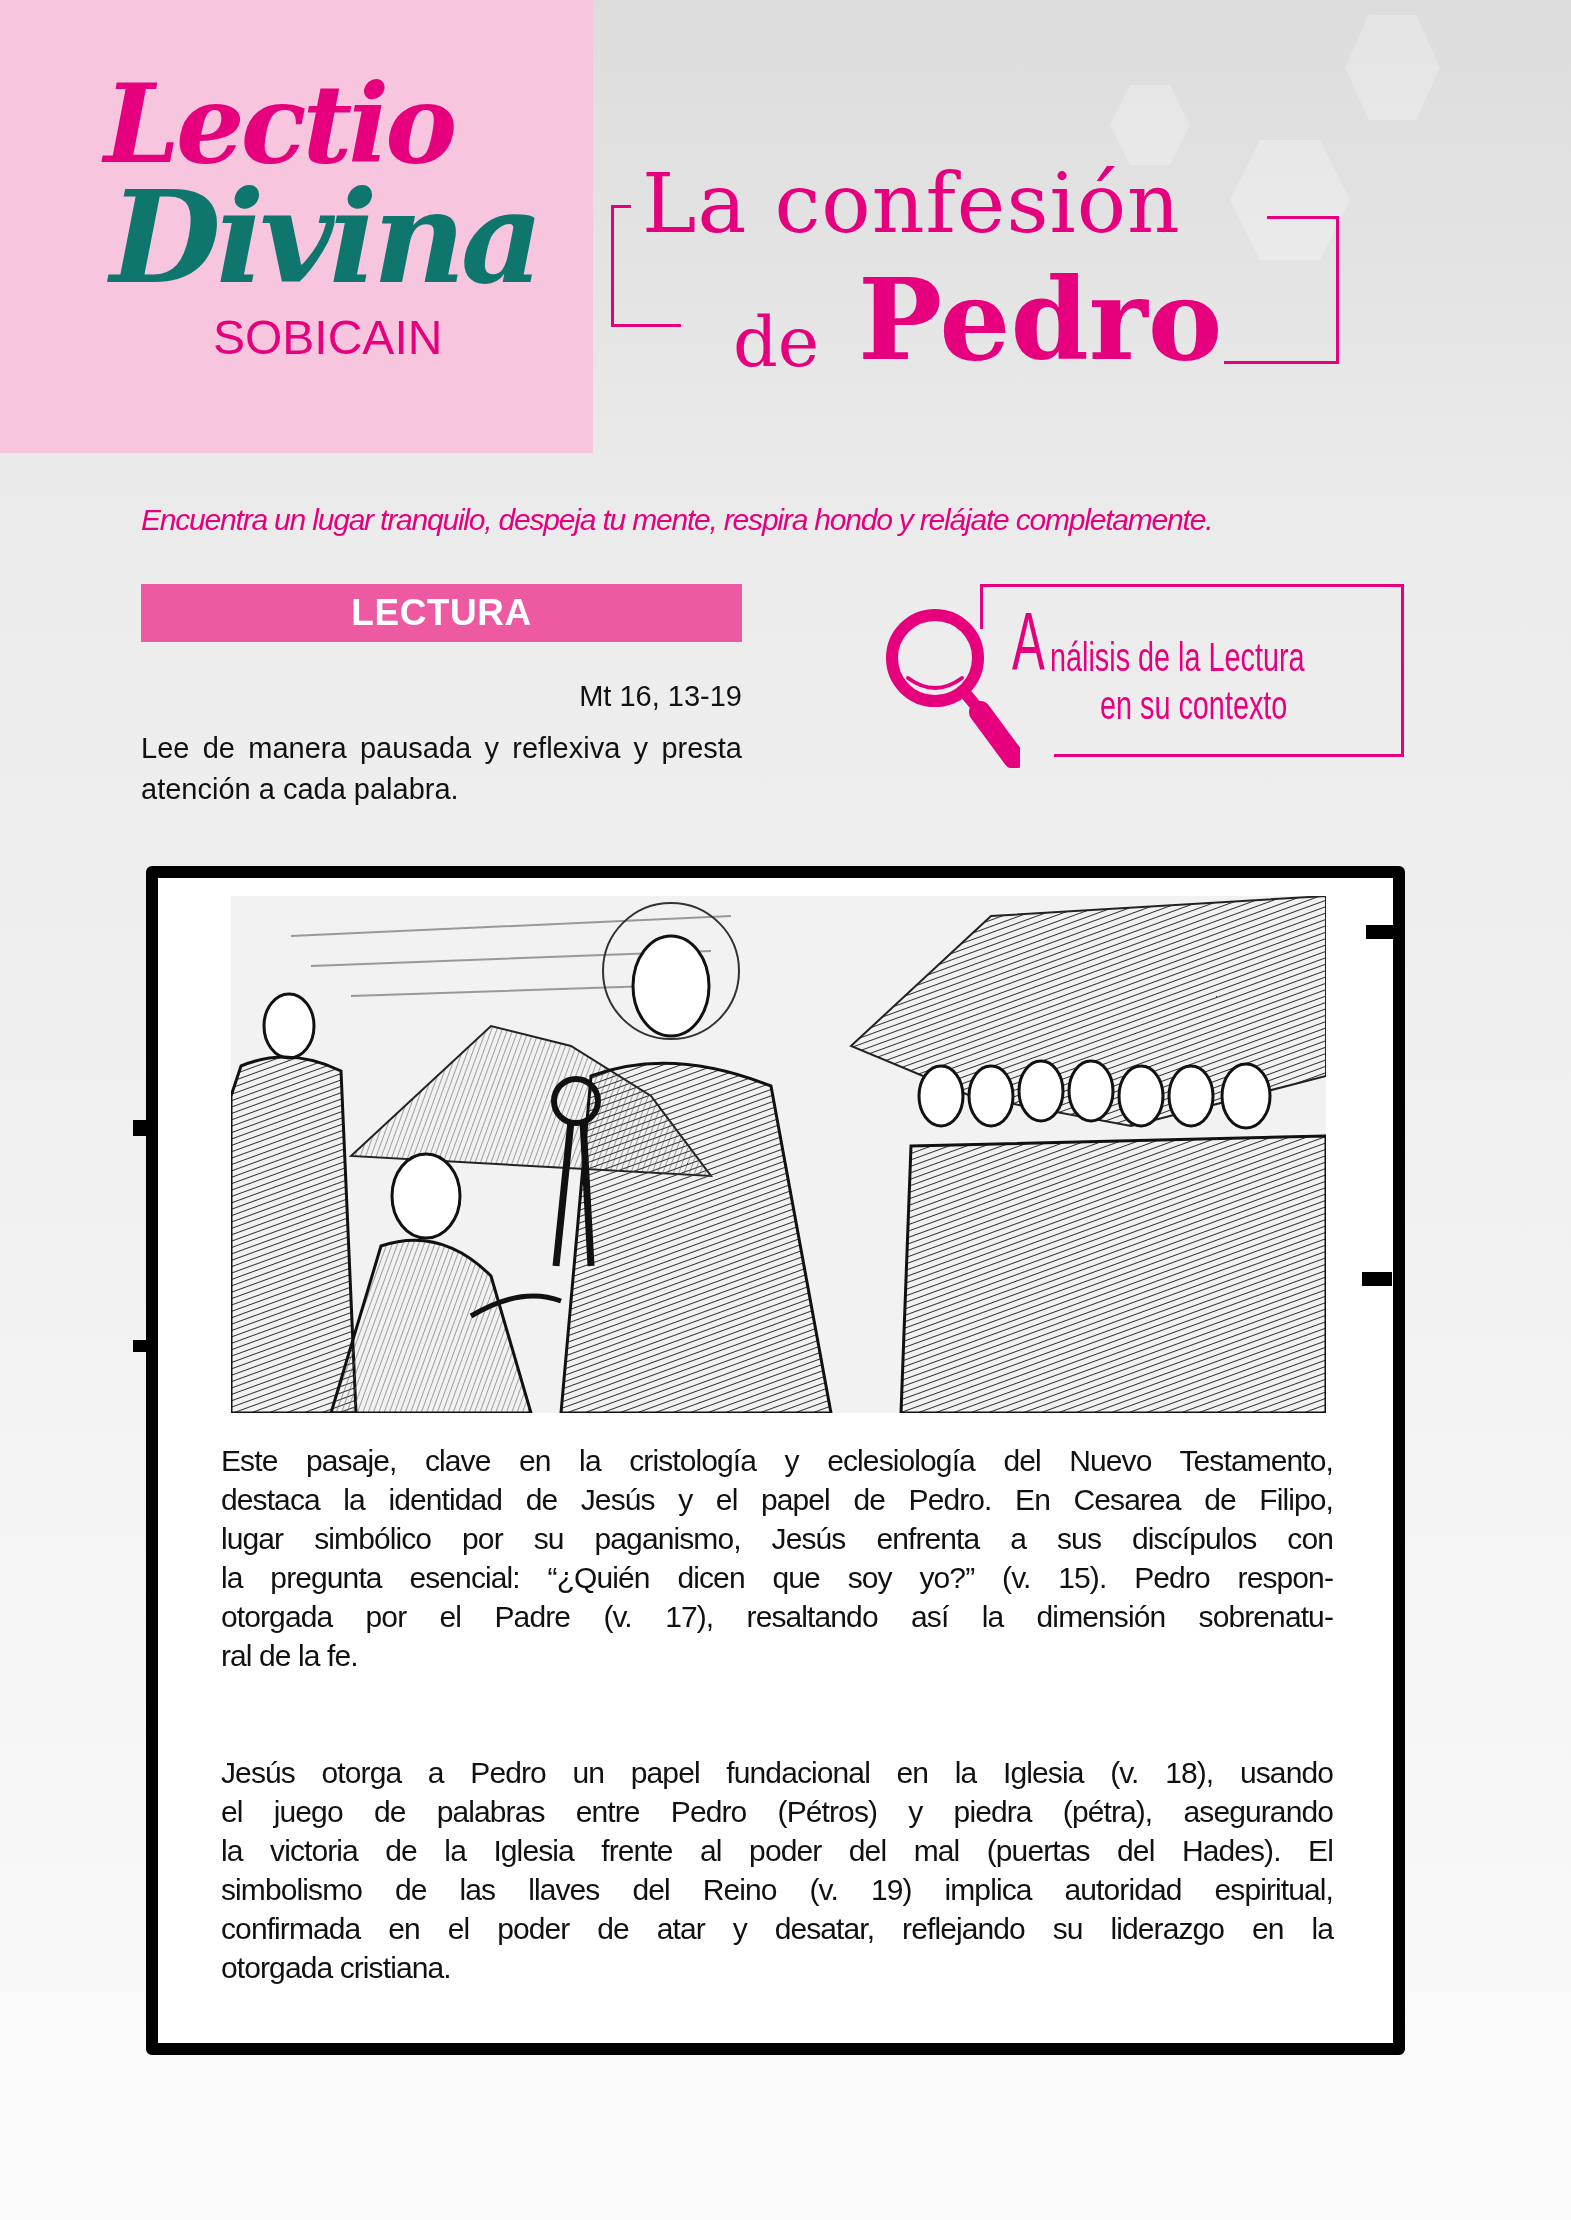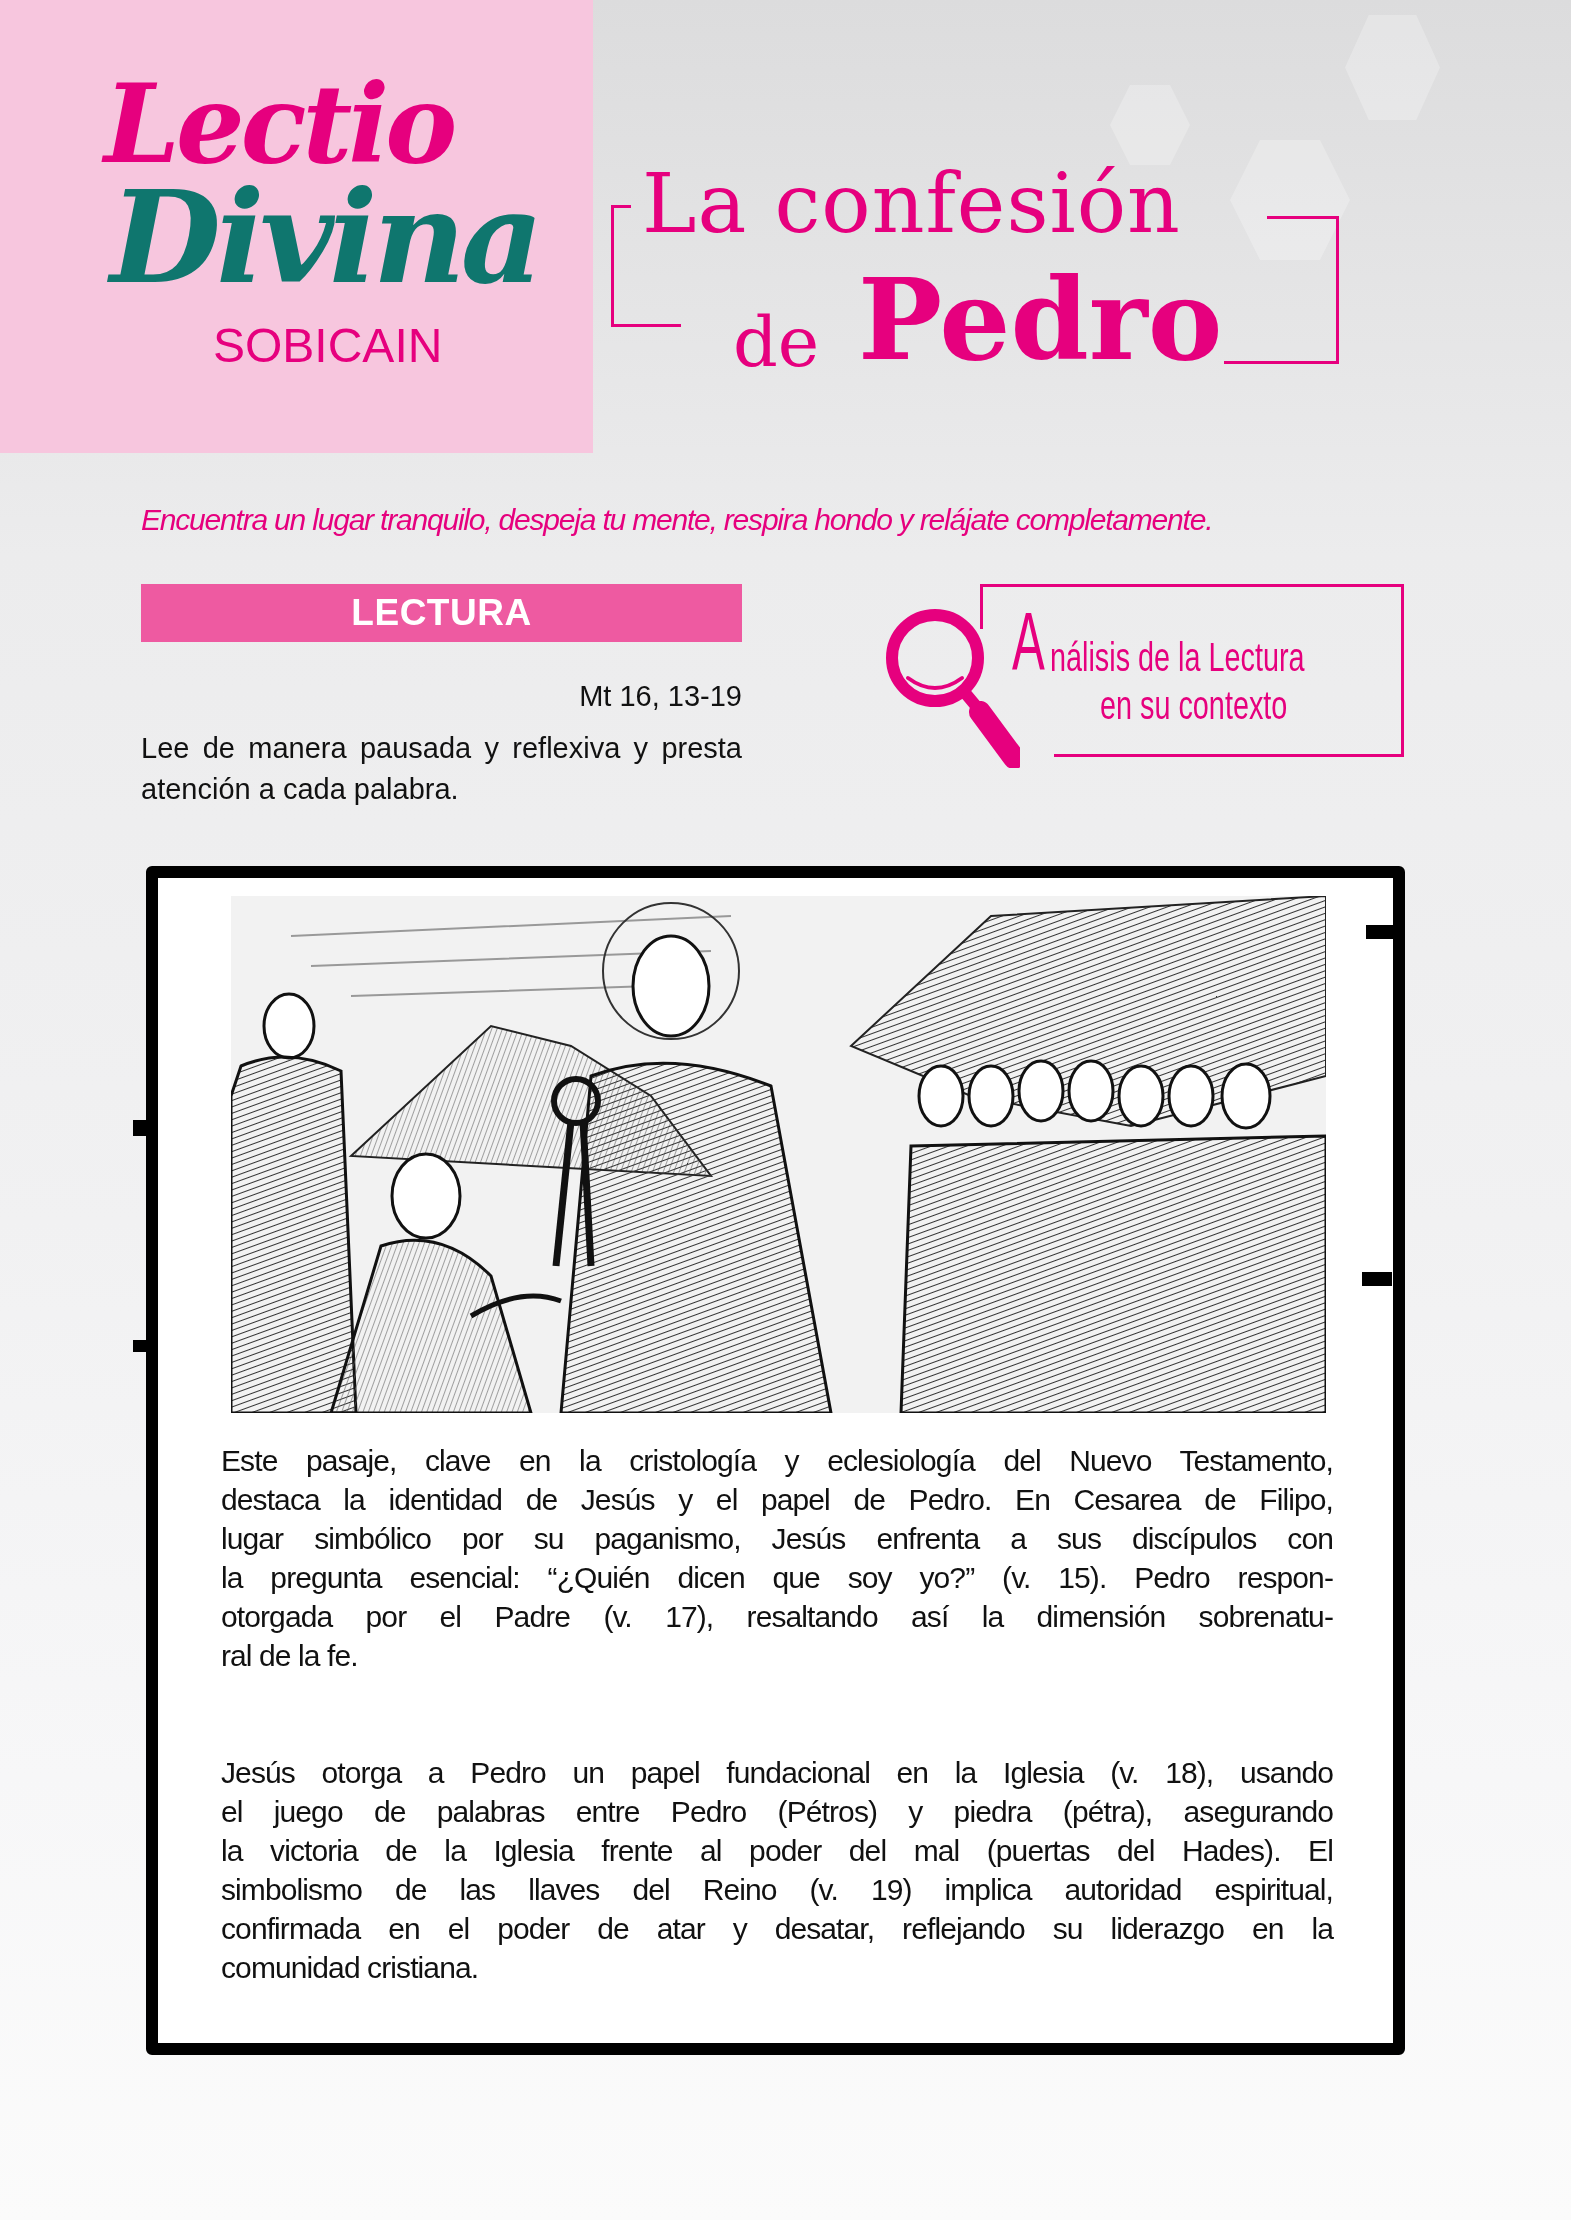"SOBICAIN" .logo-sobicain { top: 322px -> 314px }
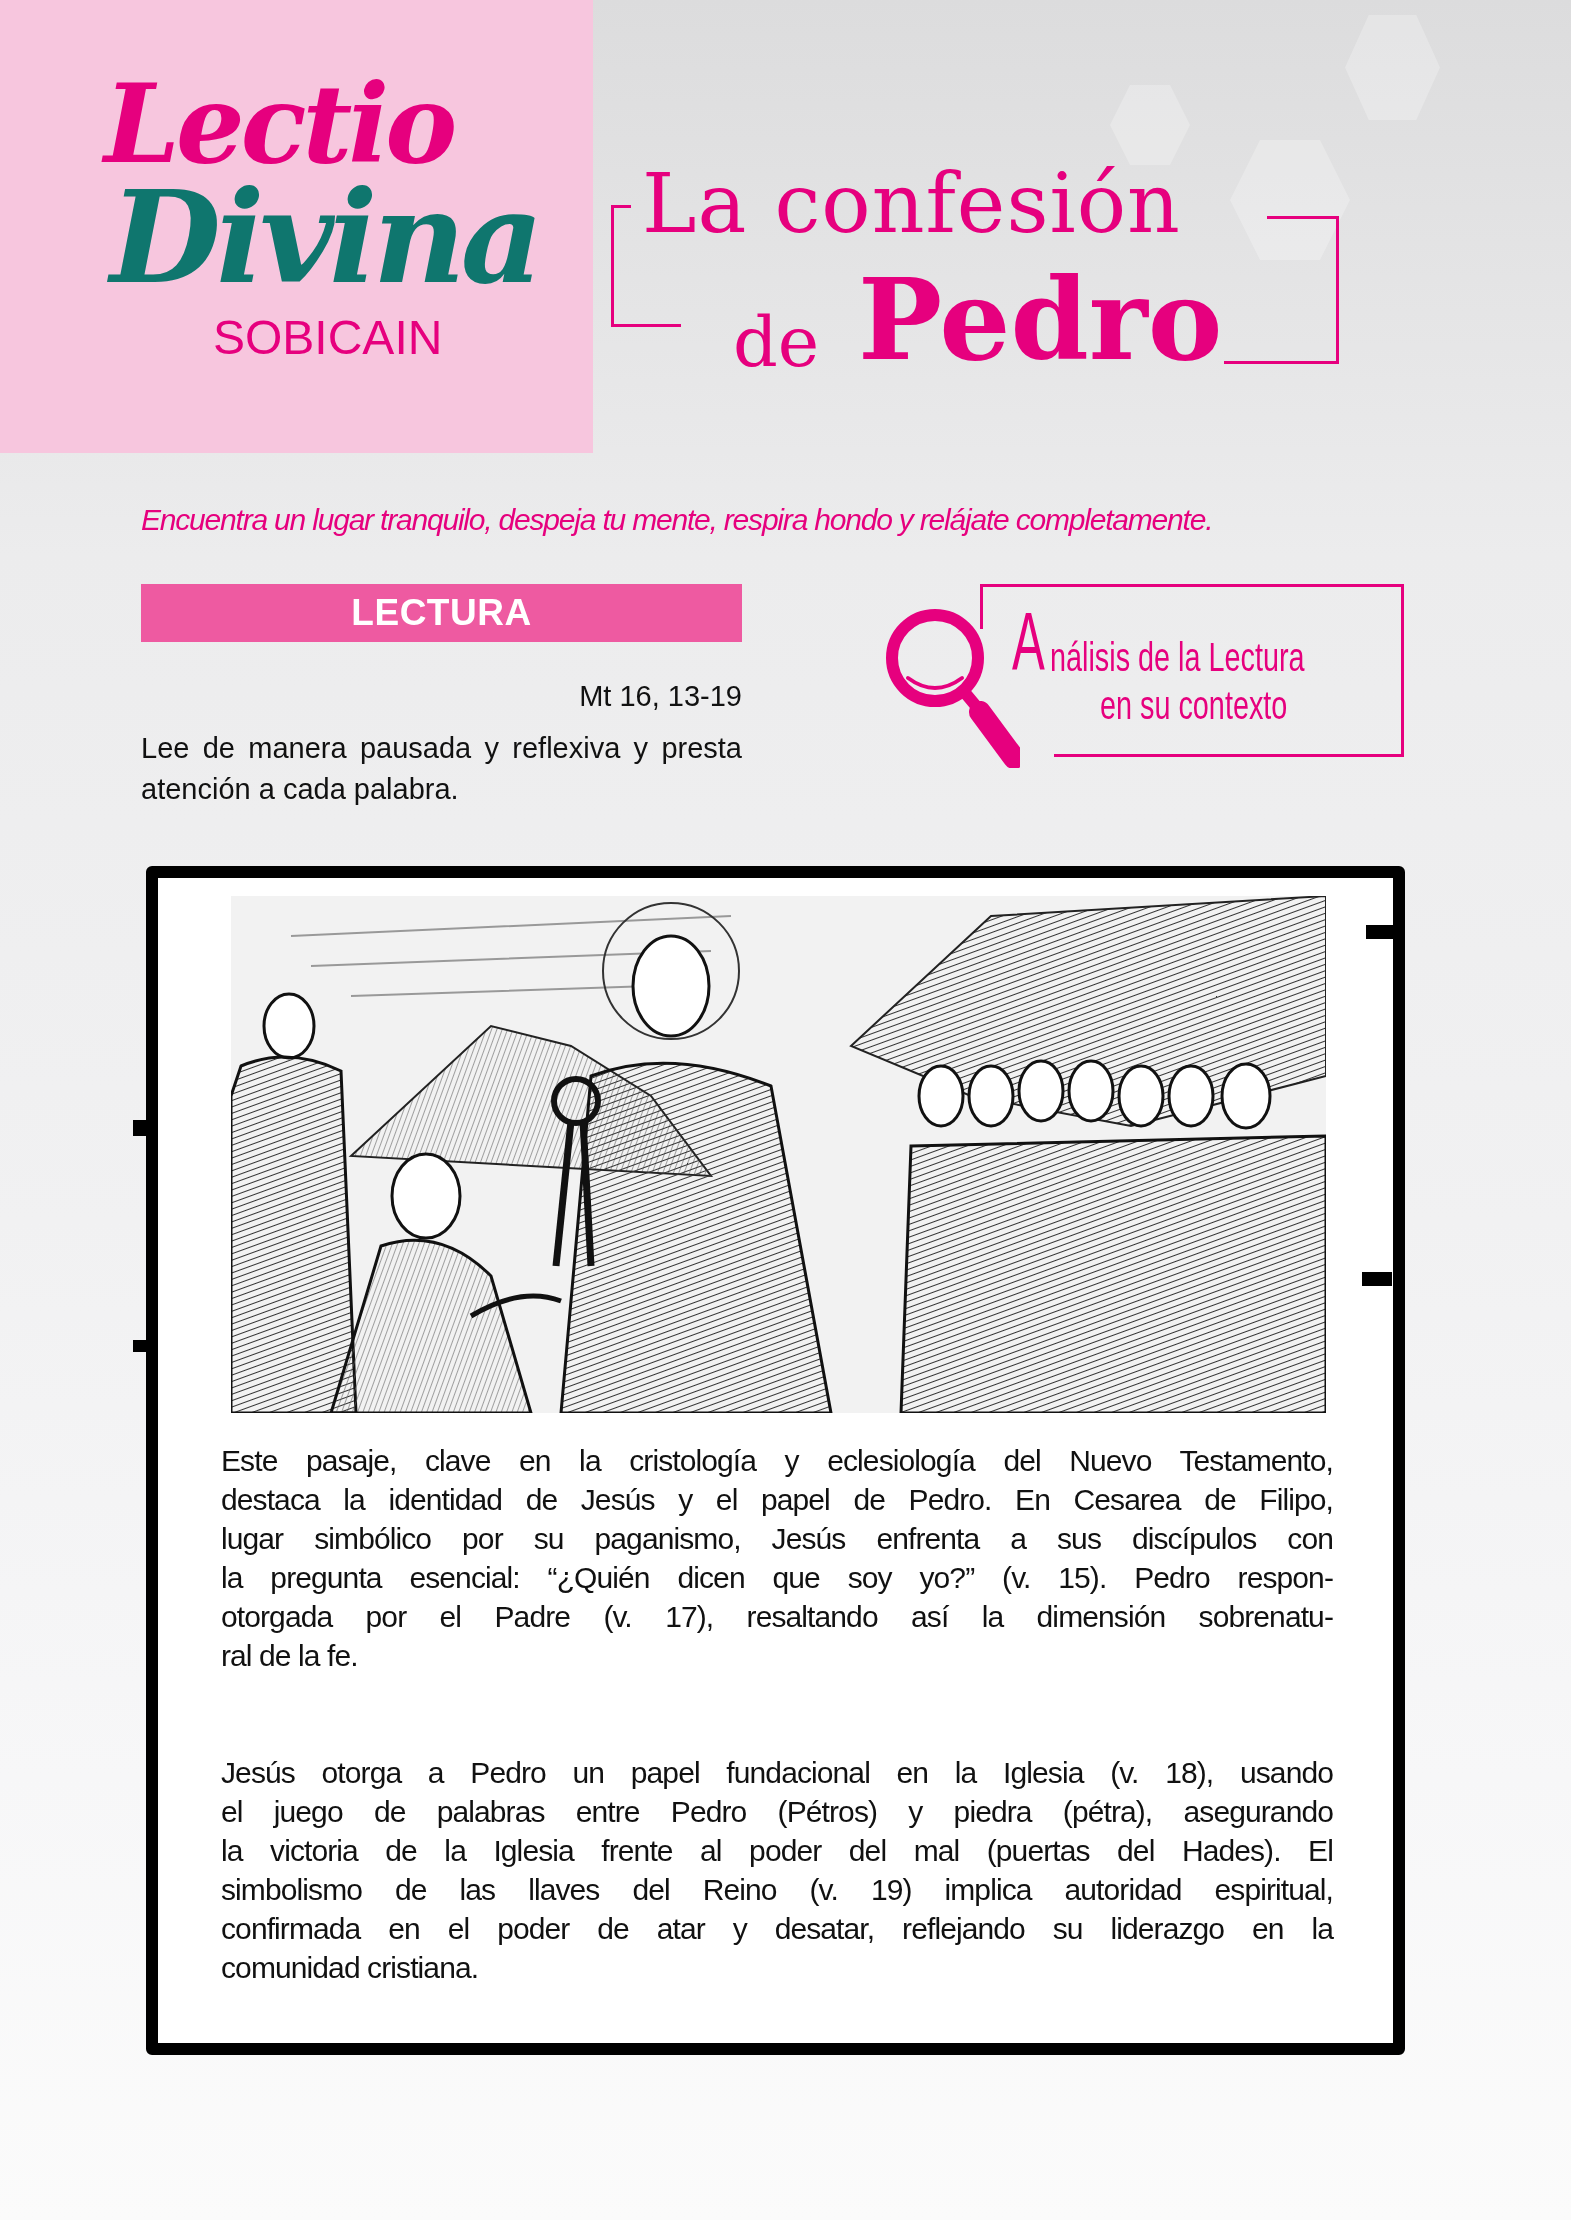"comunidad cristiana." span.last { text: comunidad -> otorgada }
